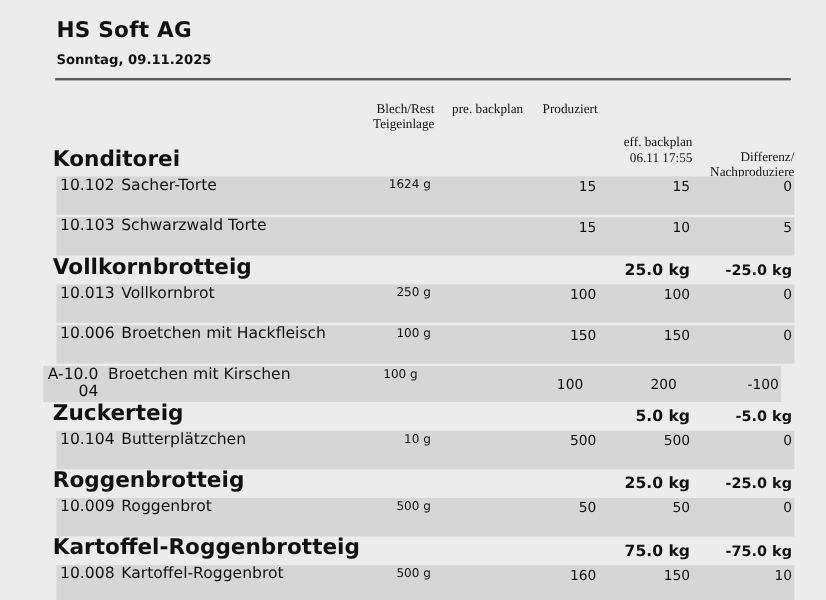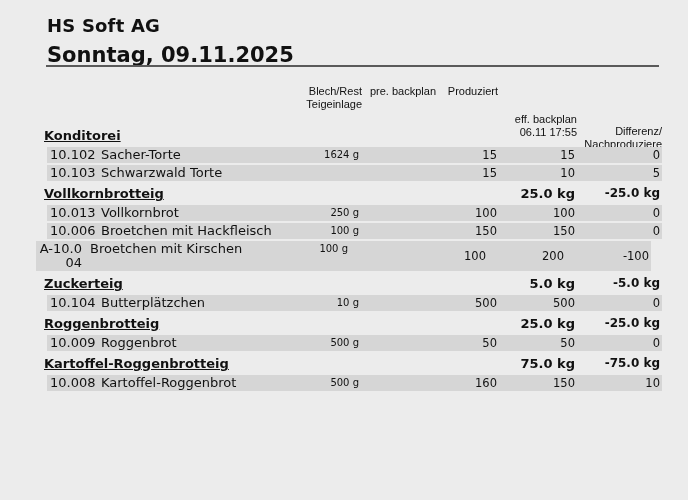"Sonntag, 09.11.2025" .date { font-size: 21px -> 11px }
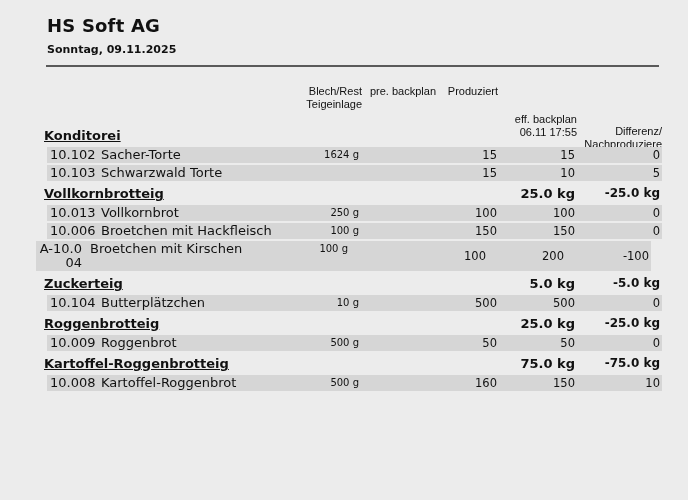"Blech/Rest" .colhead { font-family: Liberation Sans, sans-serif -> Liberation Serif, serif }
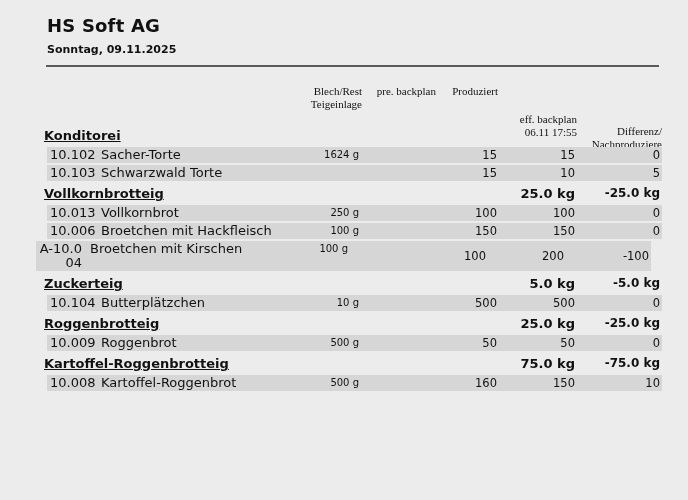"Konditorei" .g-name { font-size: 13px -> 18px; text-decoration: underline -> none }
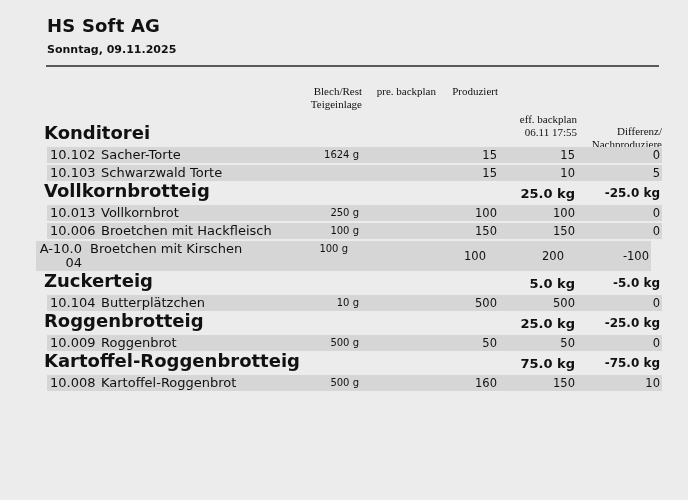"10.102" .item { height: 16px -> 32px }
